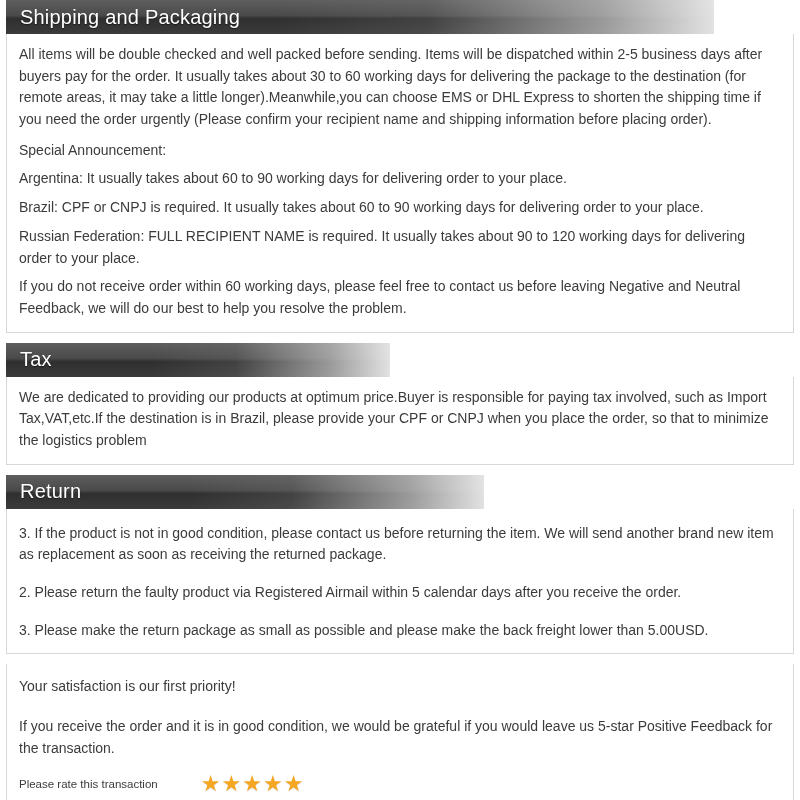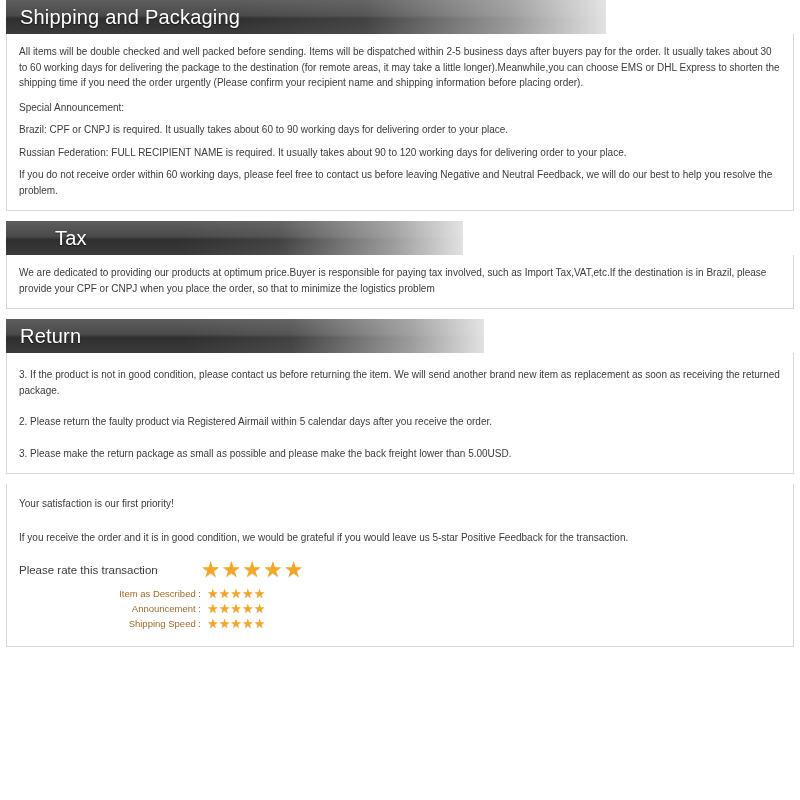"Shipping and Packaging" .hdr-shipping { width: 600px -> 708px }
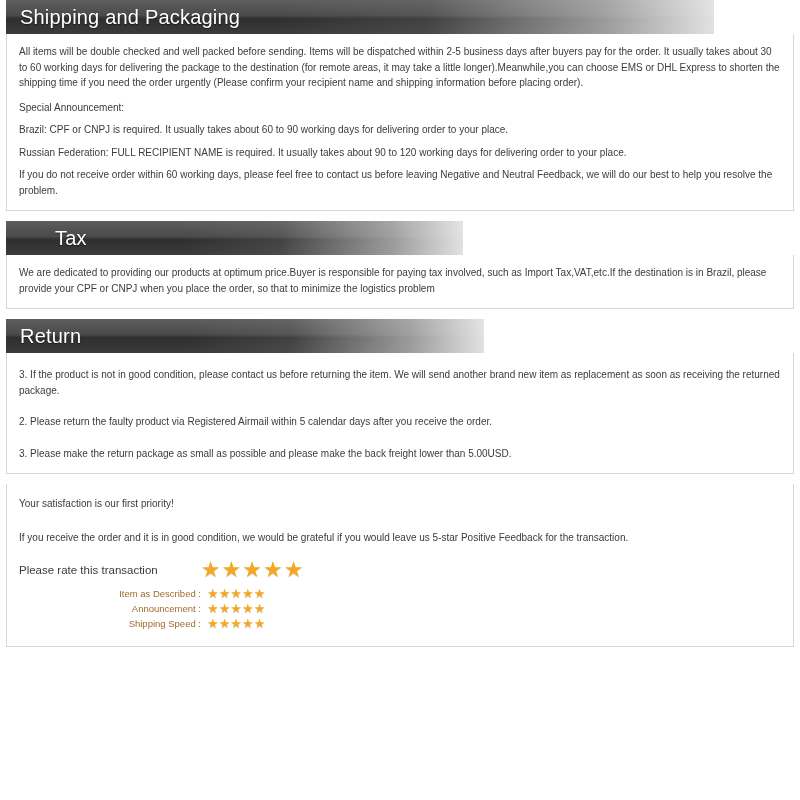"All items will be double" p.txt { font-size: 10px -> 14px }
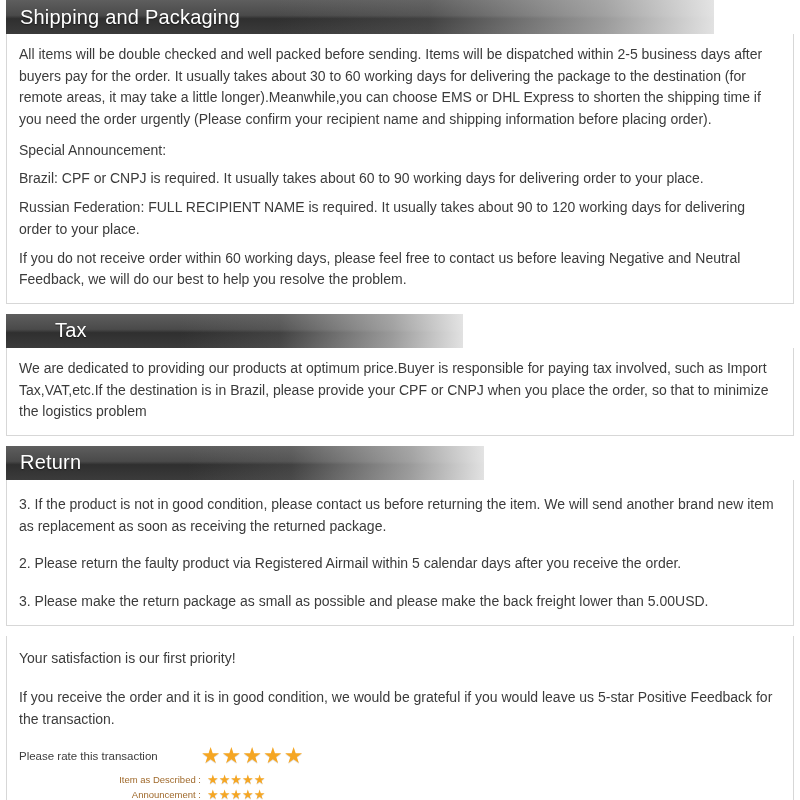"Argentina: It usually takes about" p.txt { html: none -> <p>Argentina: It usually takes about 60 to 90 working days for delivering order to your place.</p> }
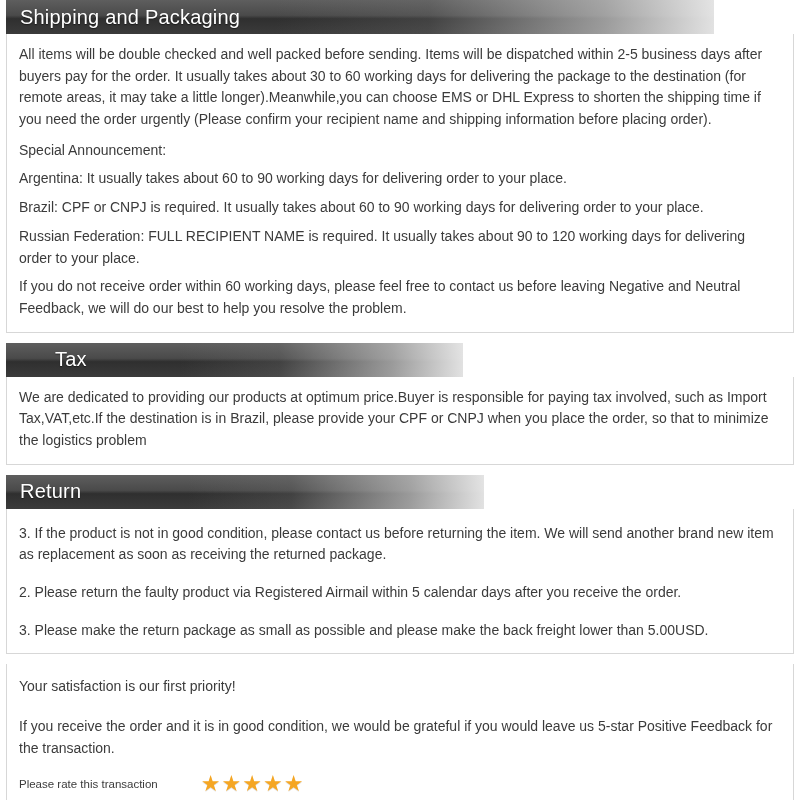"Tax" .hdr-tax { padding-left: 35px -> none; width: 422px -> 384px }
